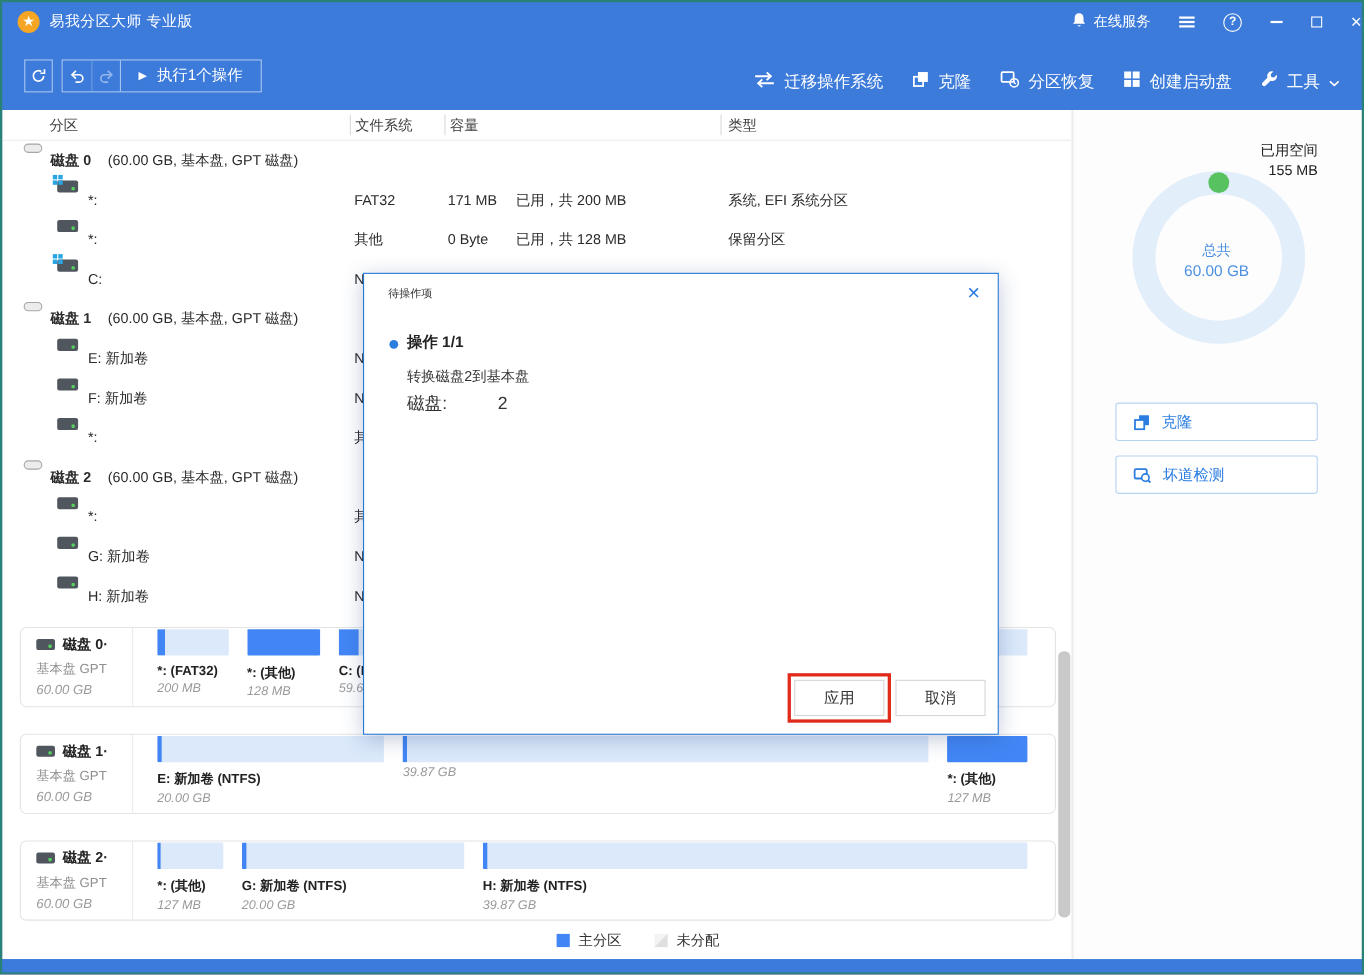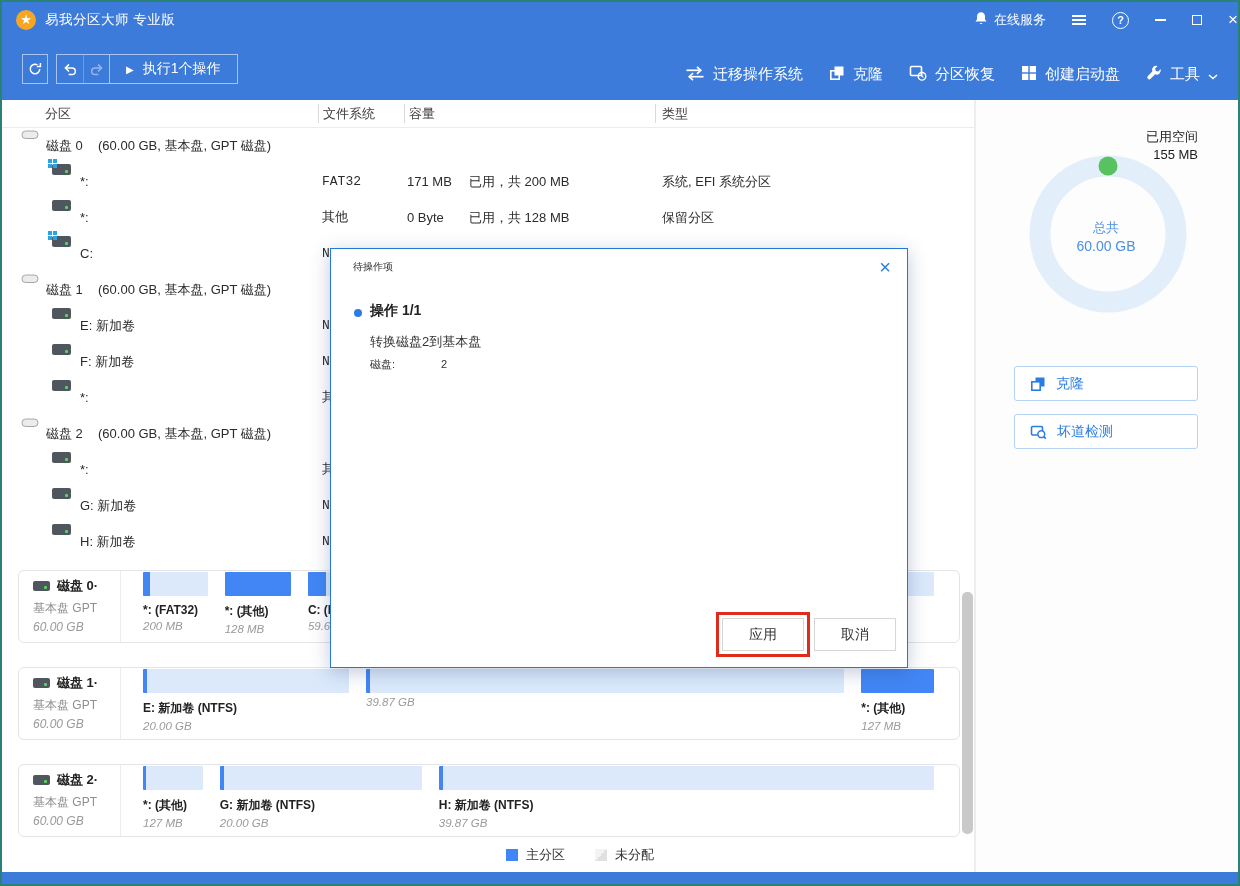"磁盘 0" .dname { font-weight: normal -> bold }
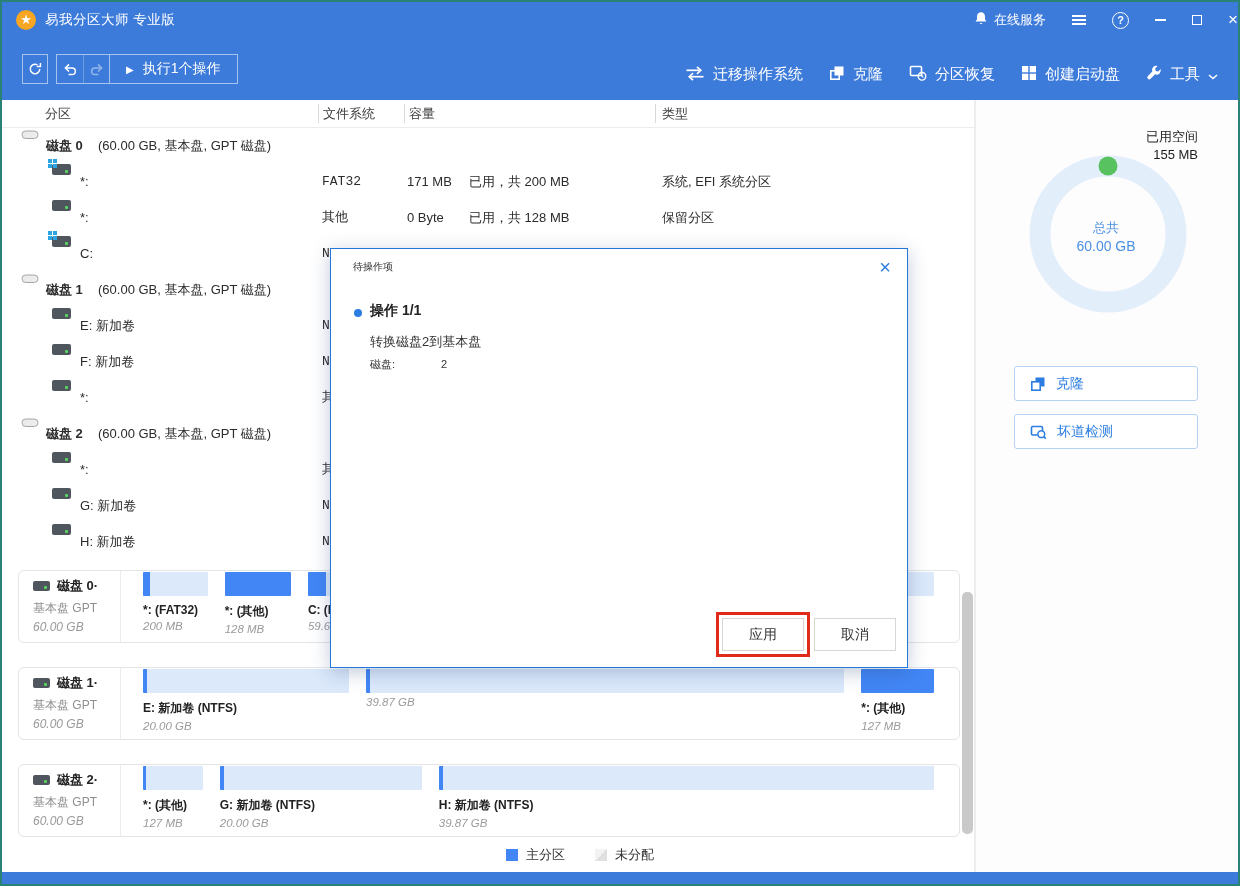"FAT32" .pfs { font-family: Liberation Mono, monospace -> none }
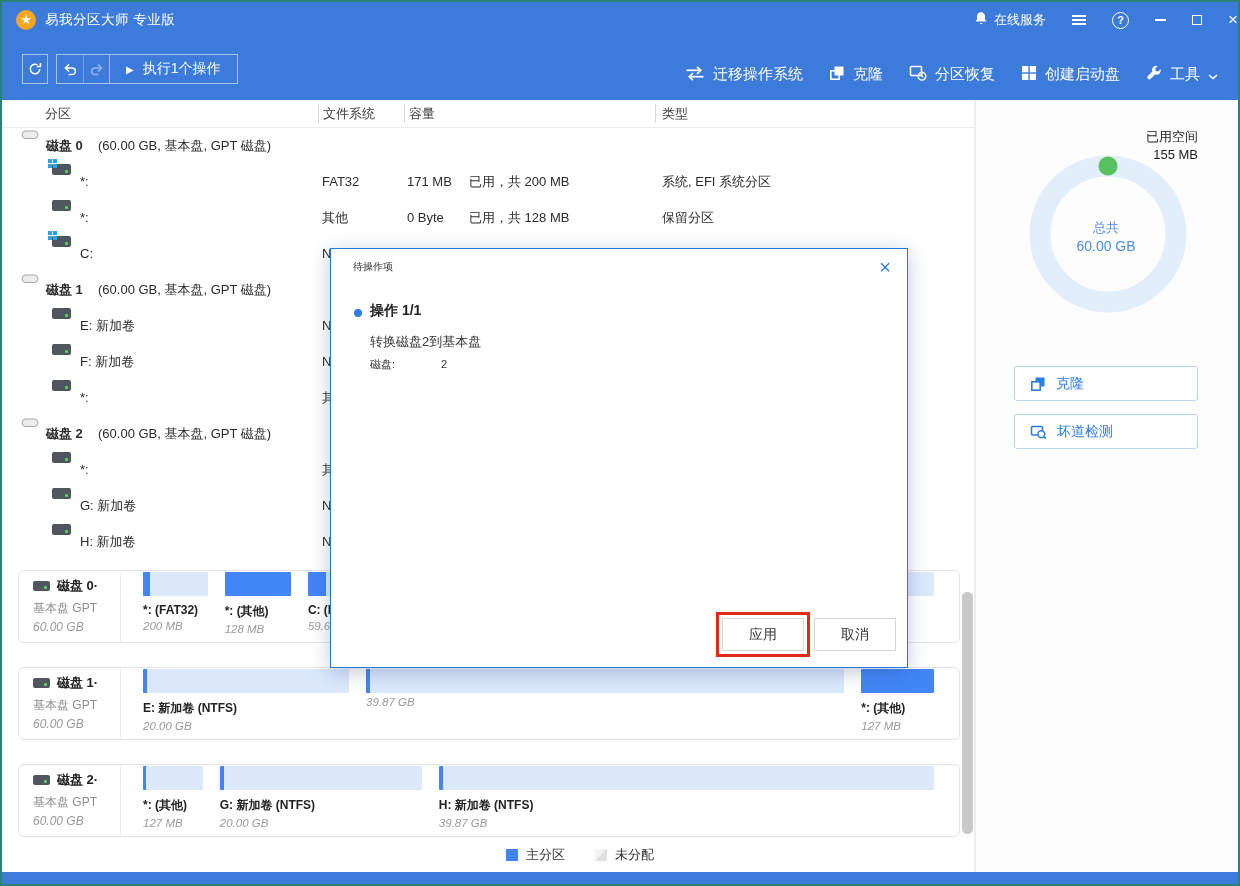"磁盘: 2" .dlg-kv { font-size: 11px -> 16px }
